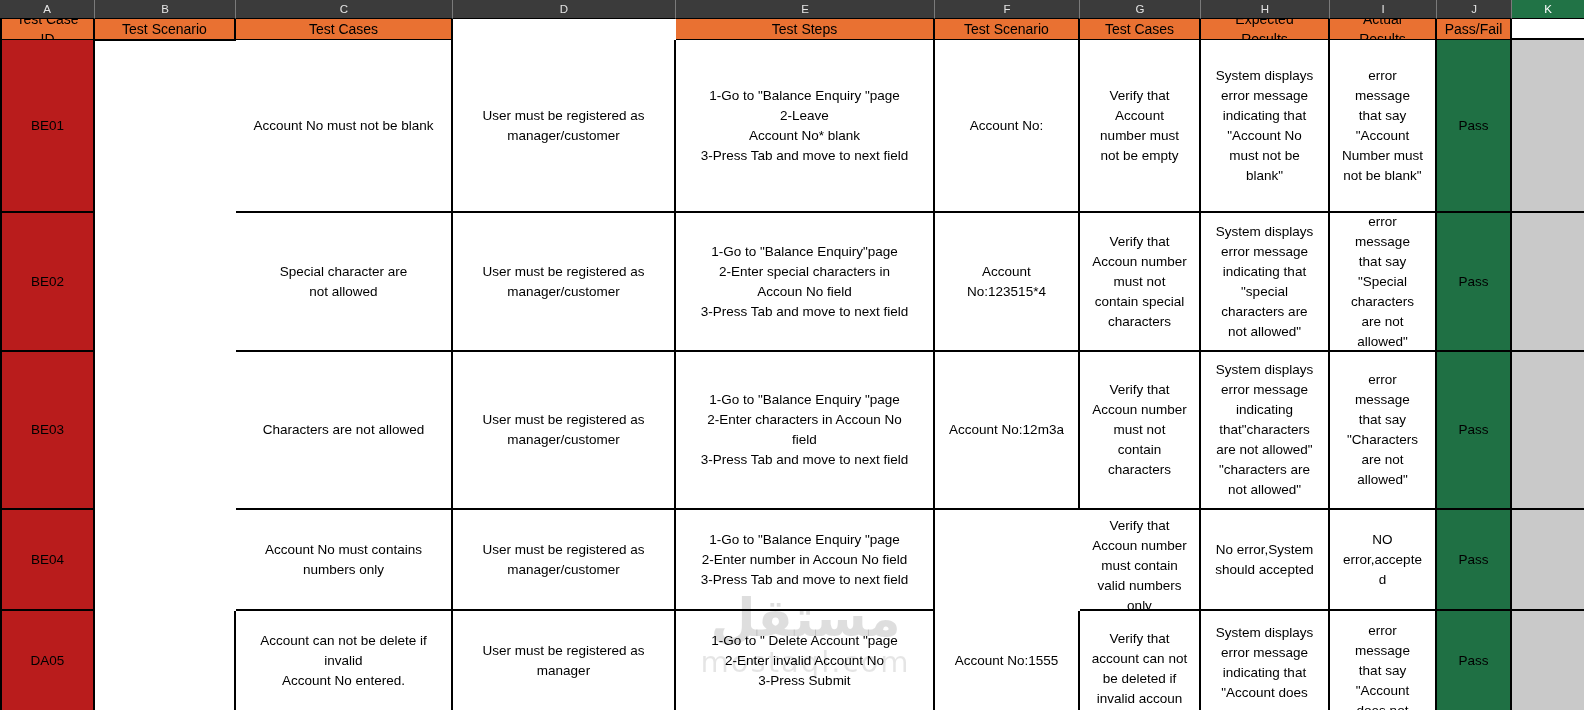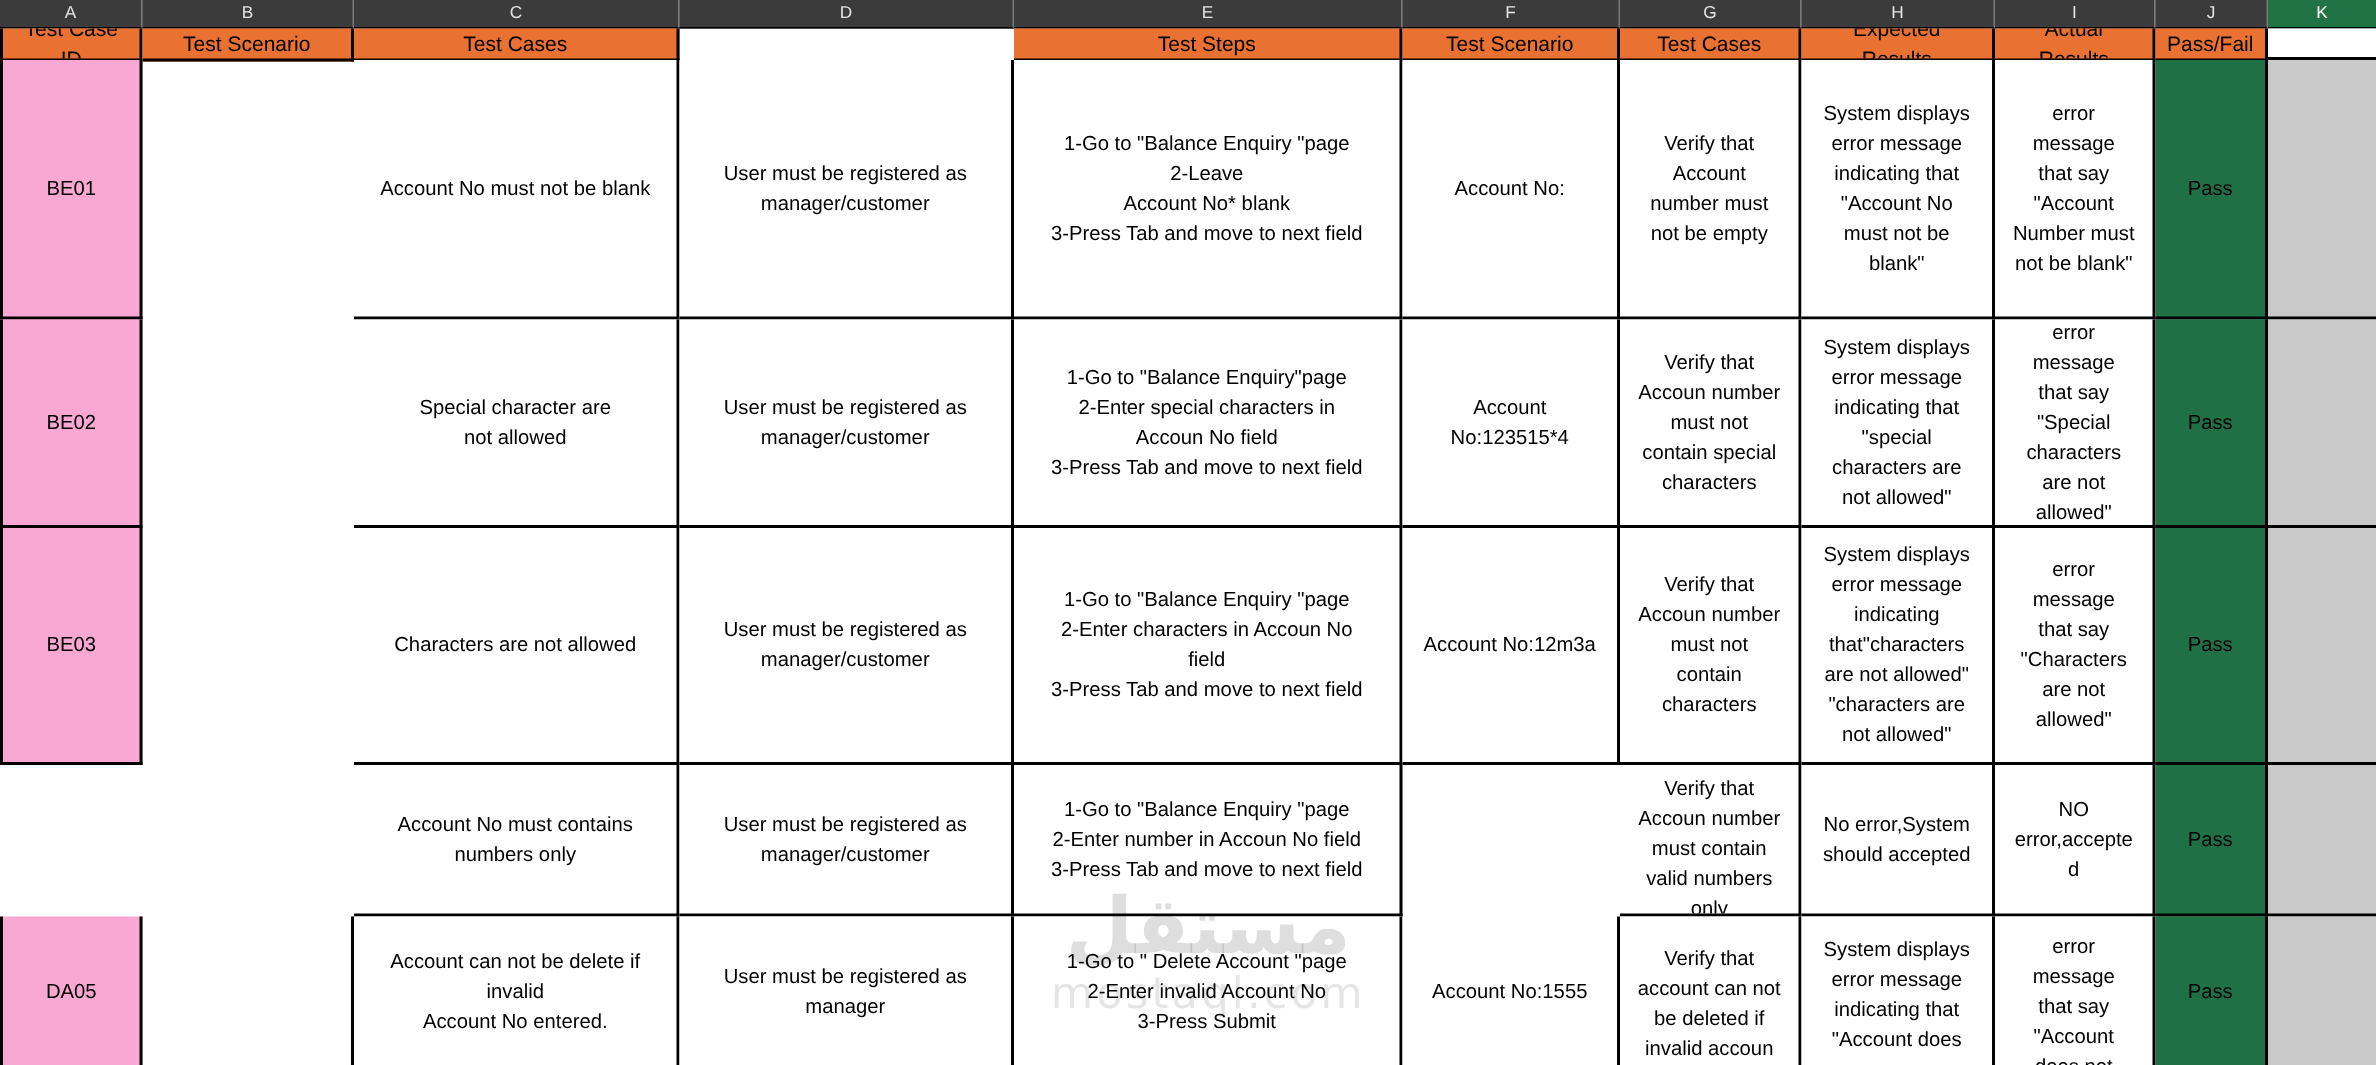"BE01" .idcell { background: #f9a8d4 -> #b91c1c }
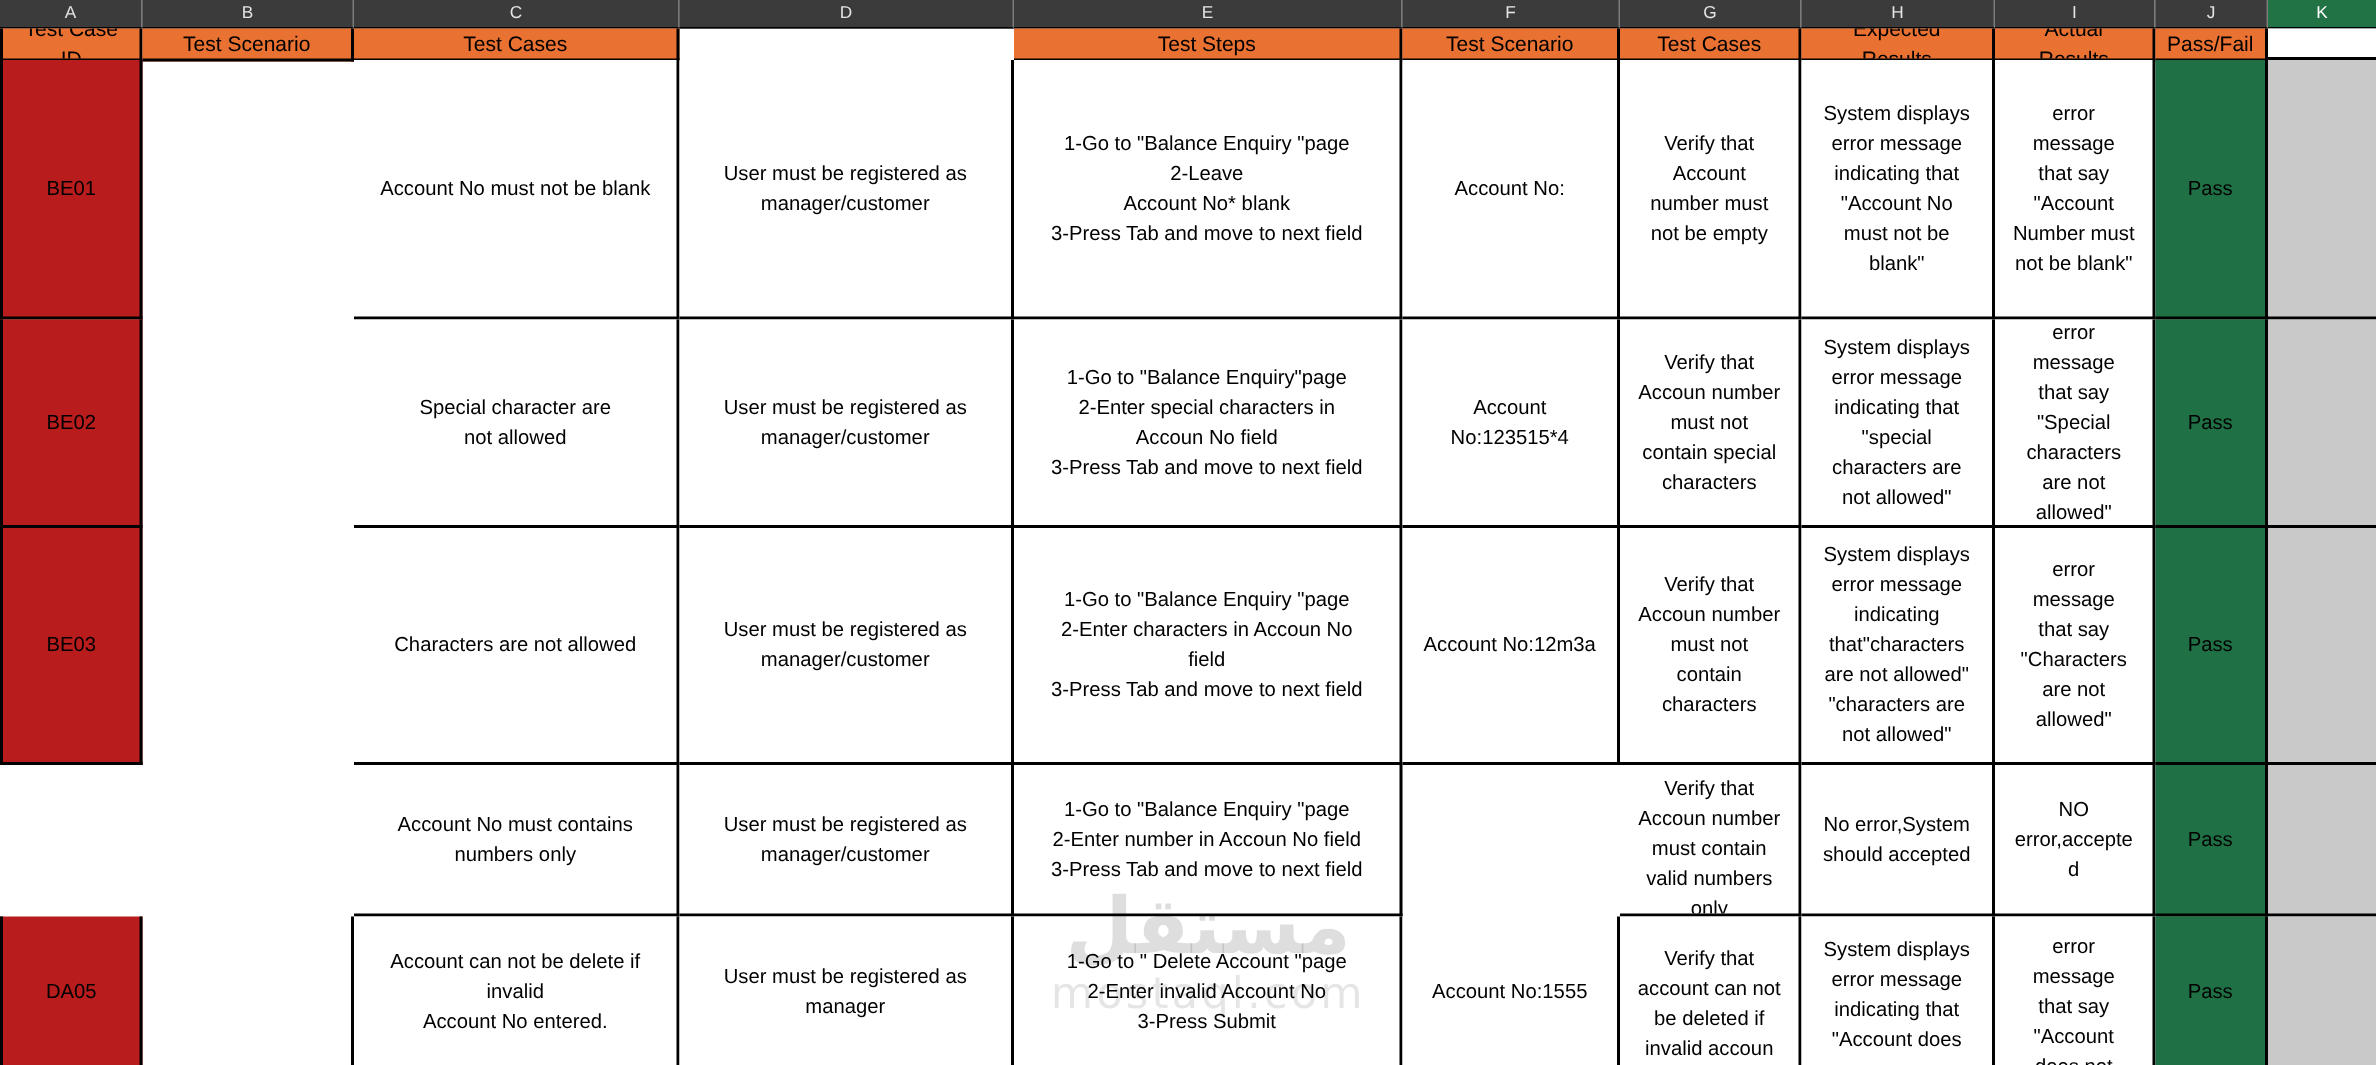"BE04" div.cell { html: none -> <div>BE04</div> }
